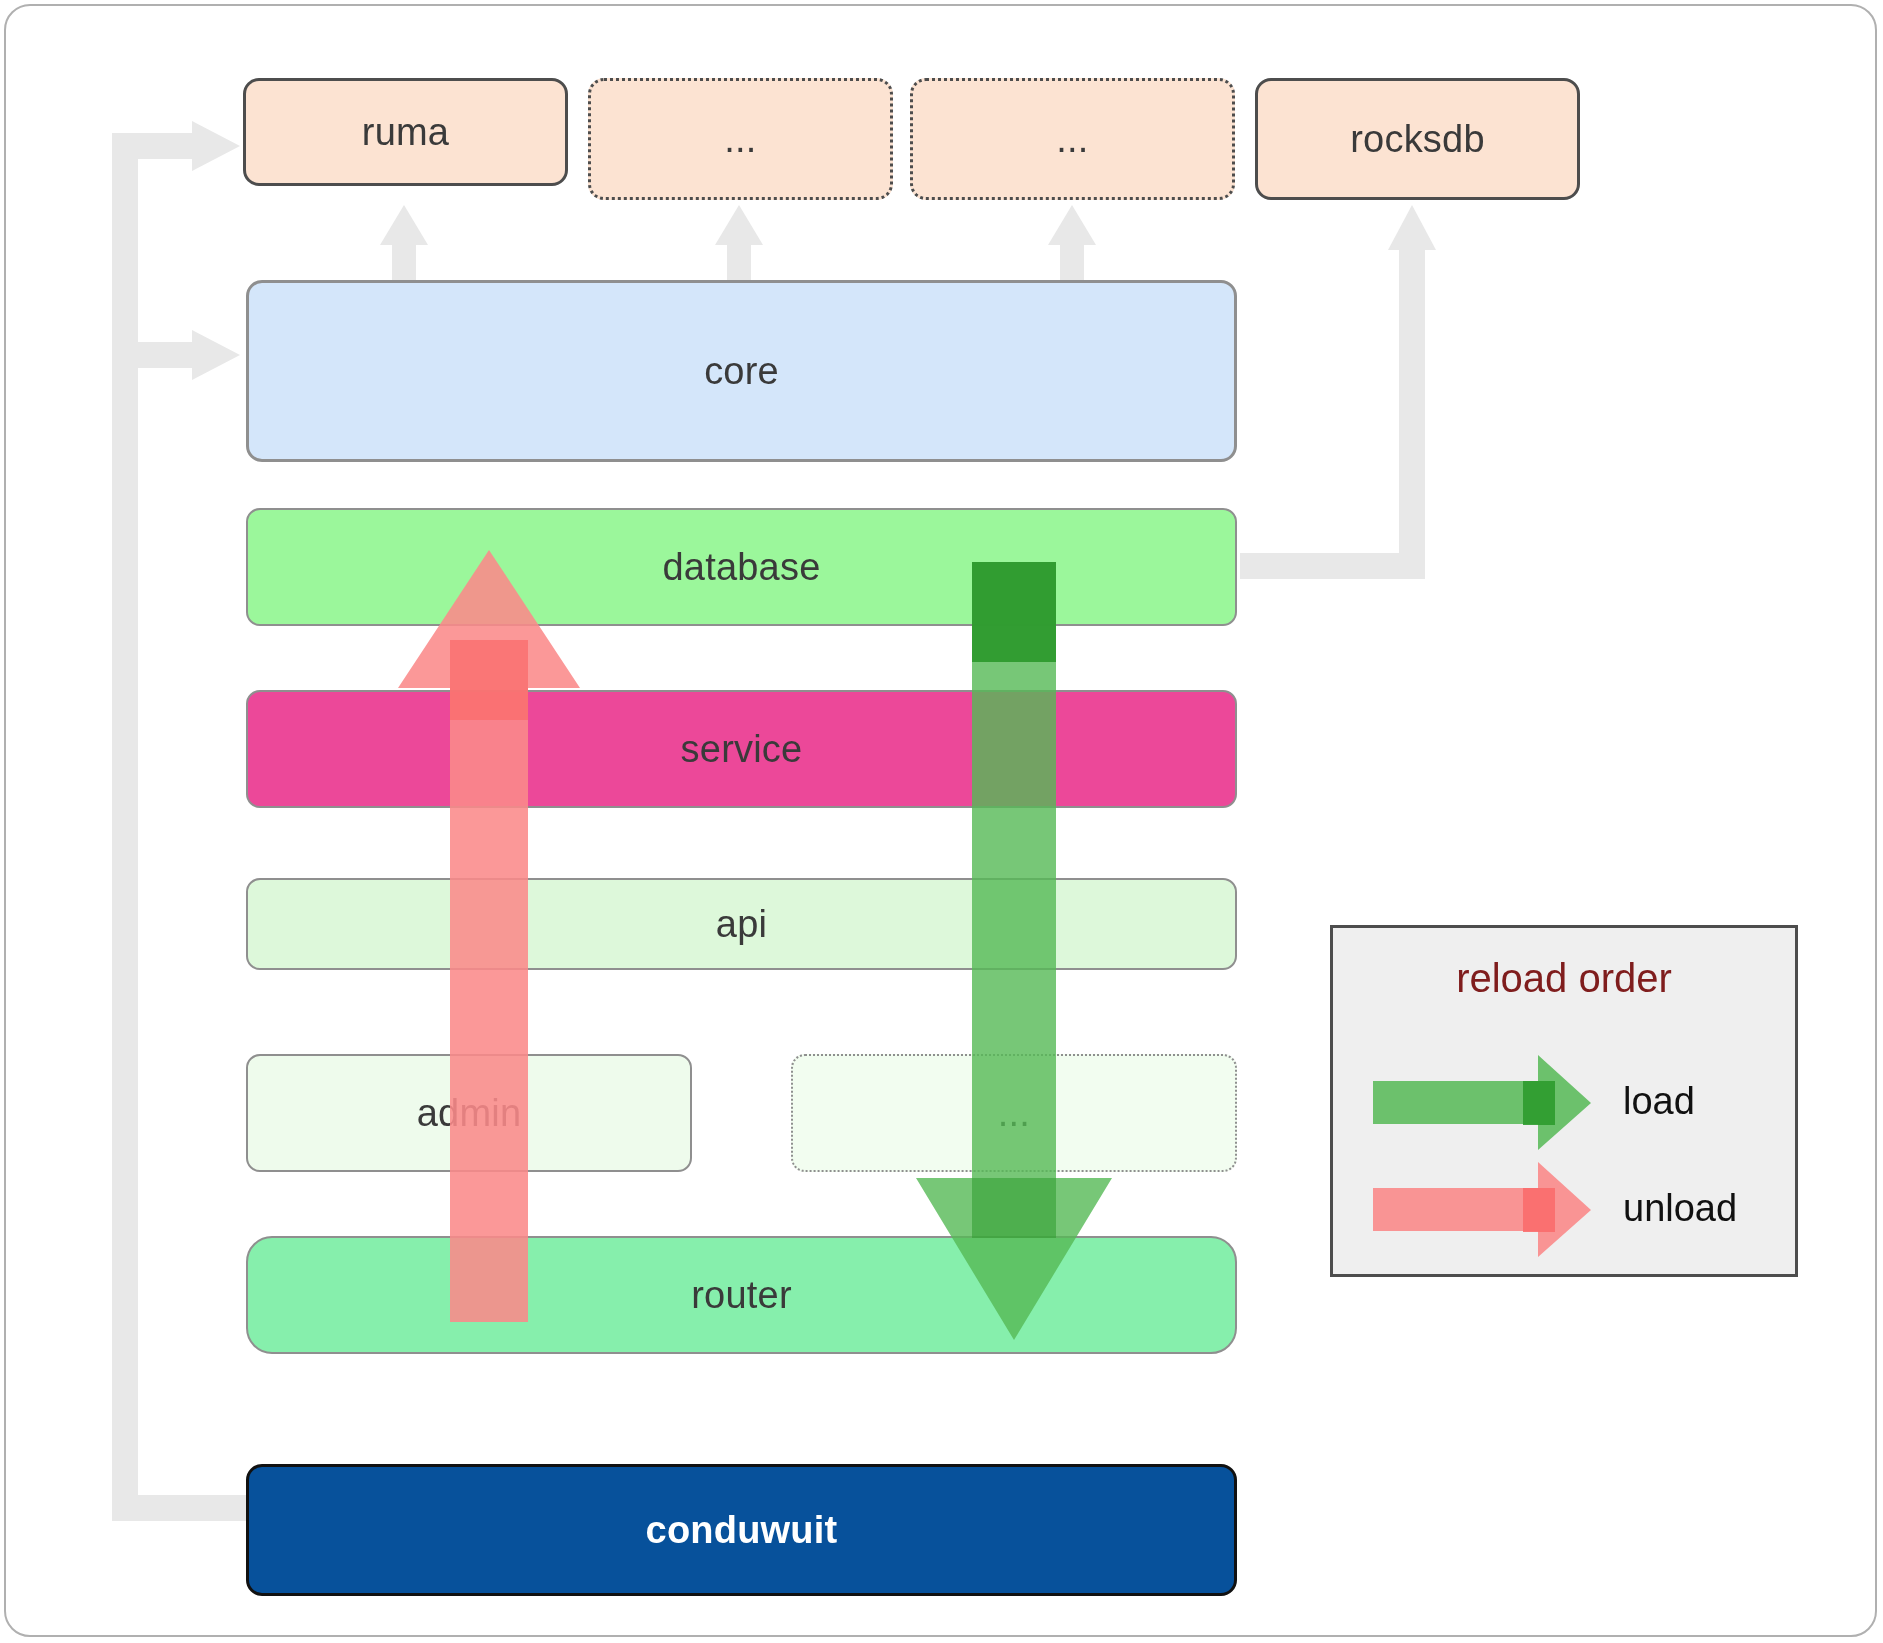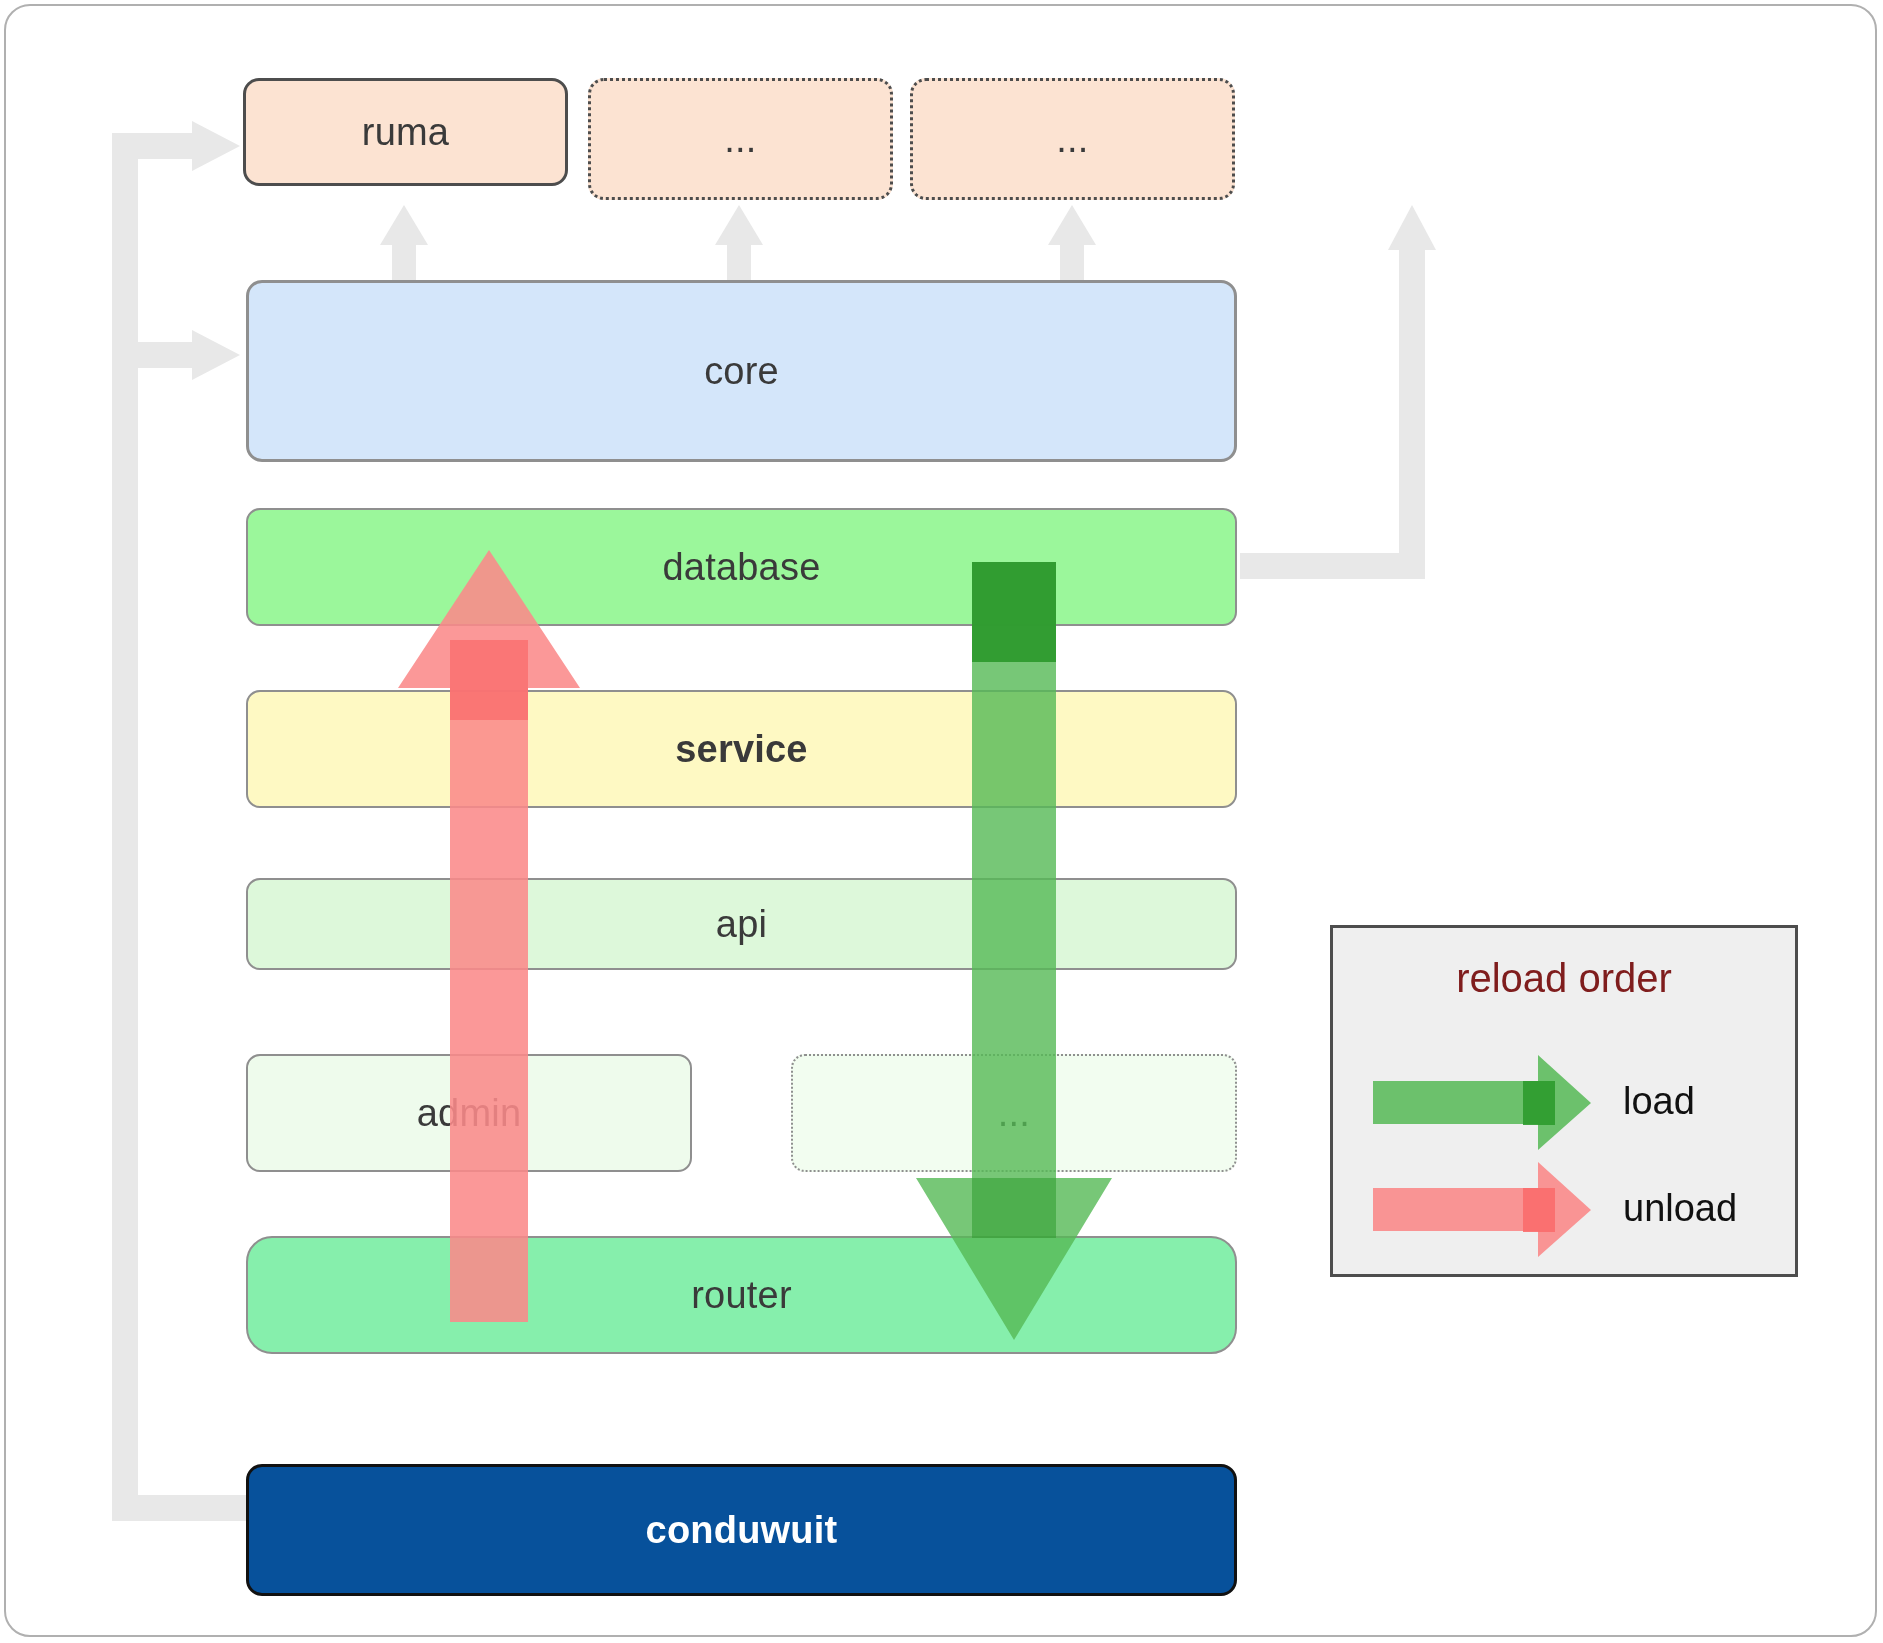"rocksdb" div.node { html: none -> <div> <span>rocksdb</span> </div> }
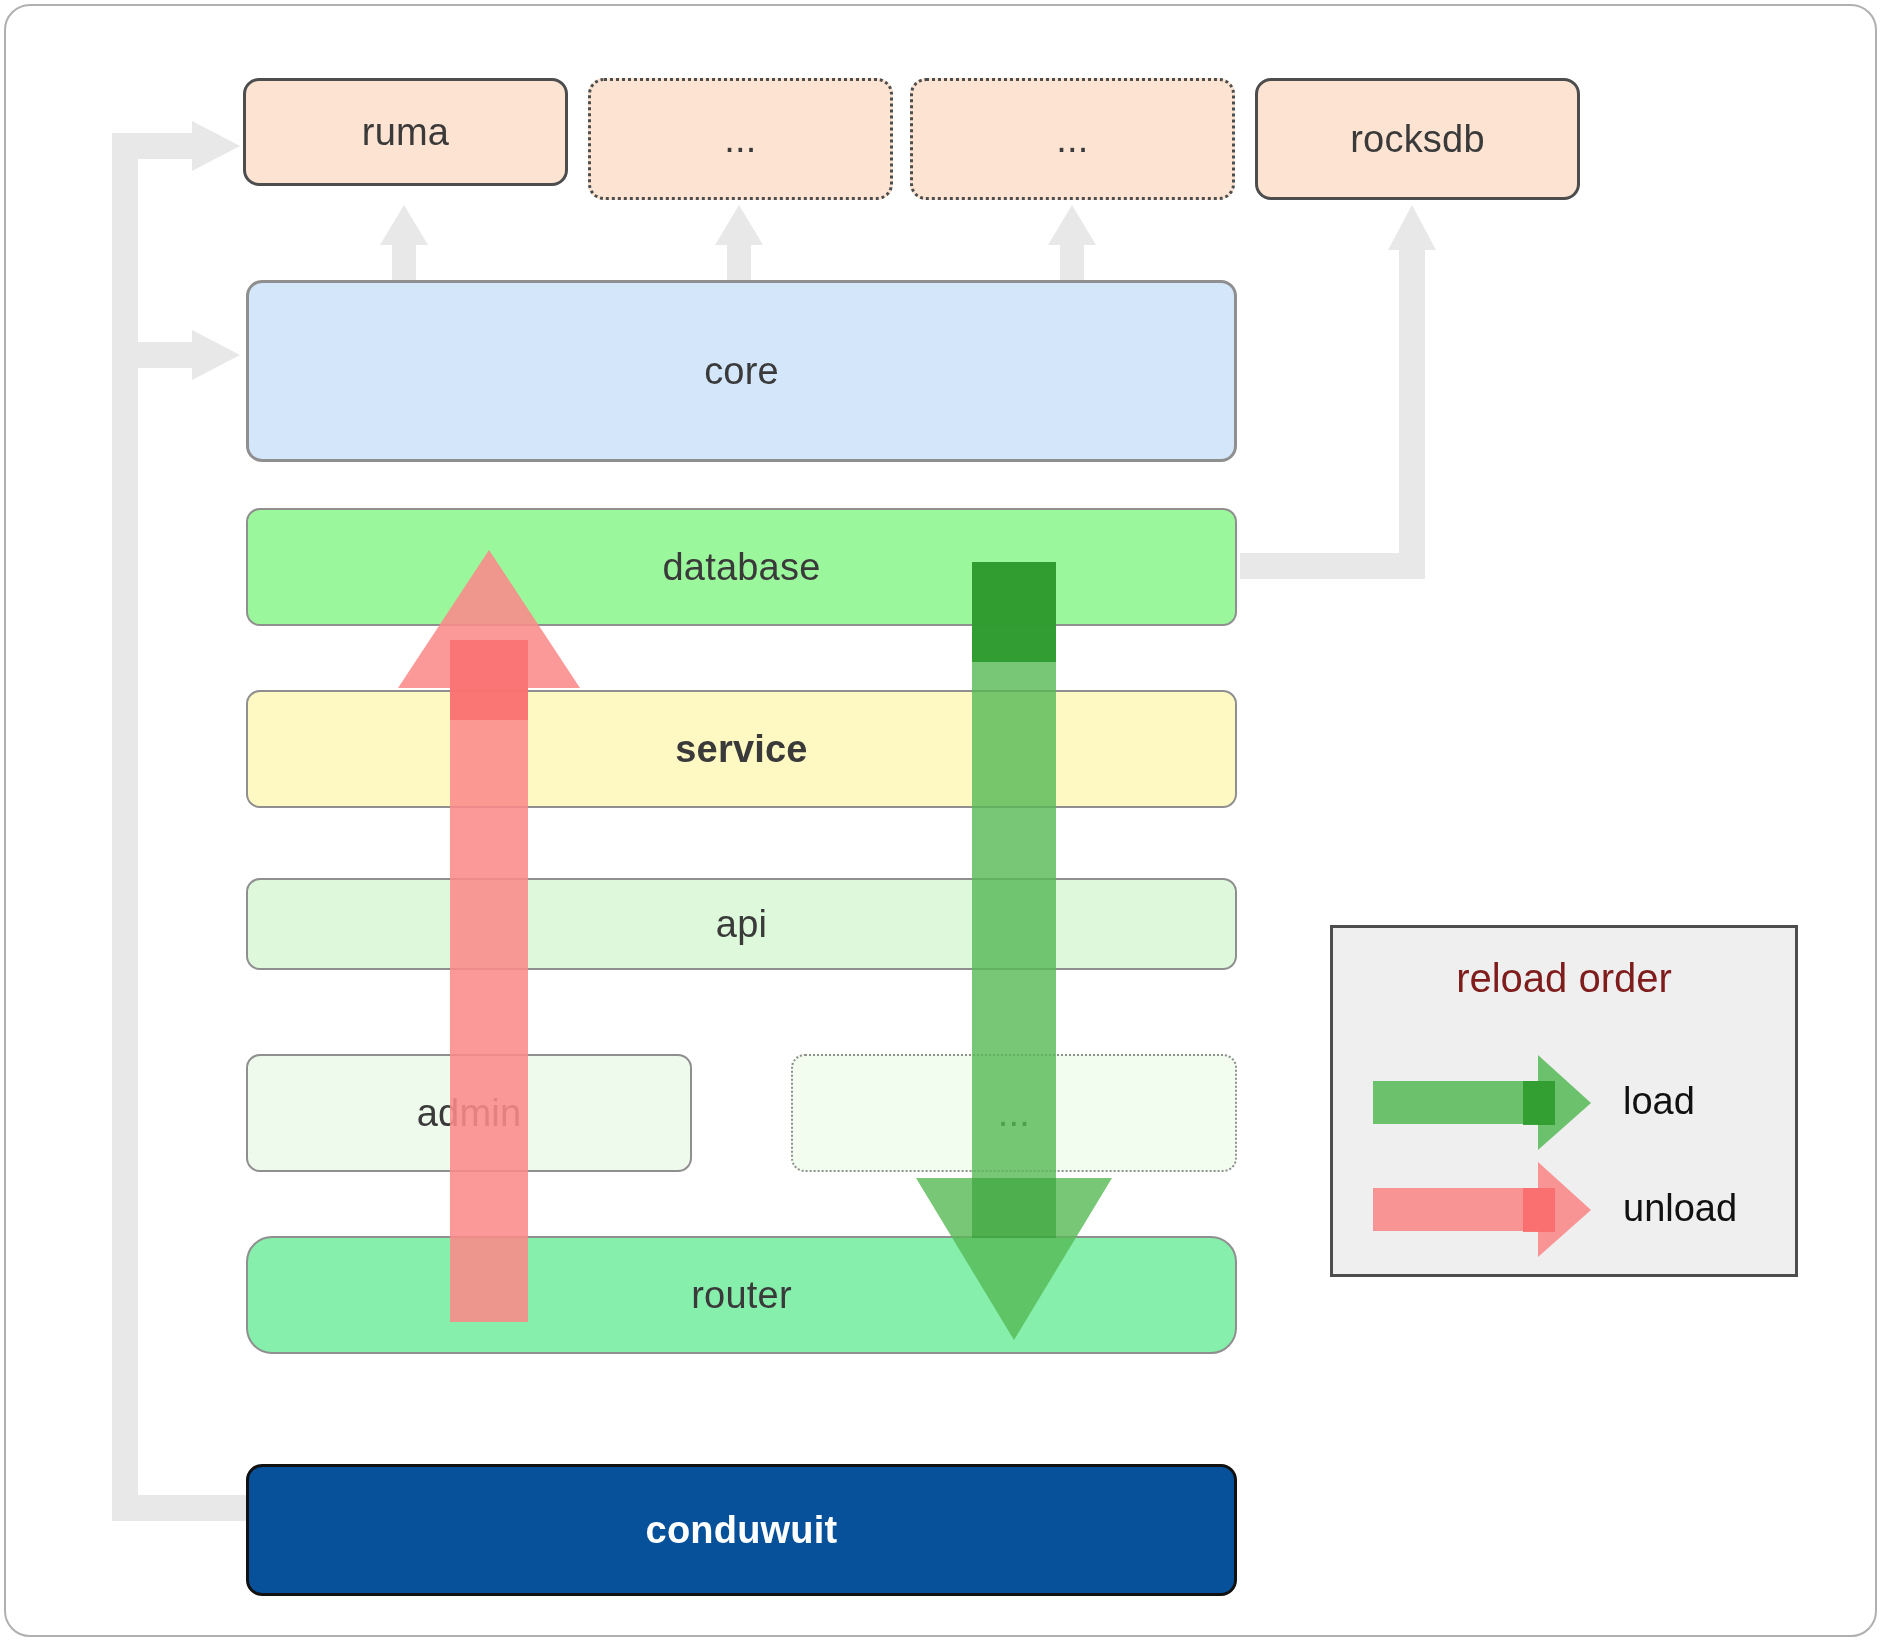"service" .service-box { background: #fef9c3 -> #ec4899; font-weight: bold -> none }
